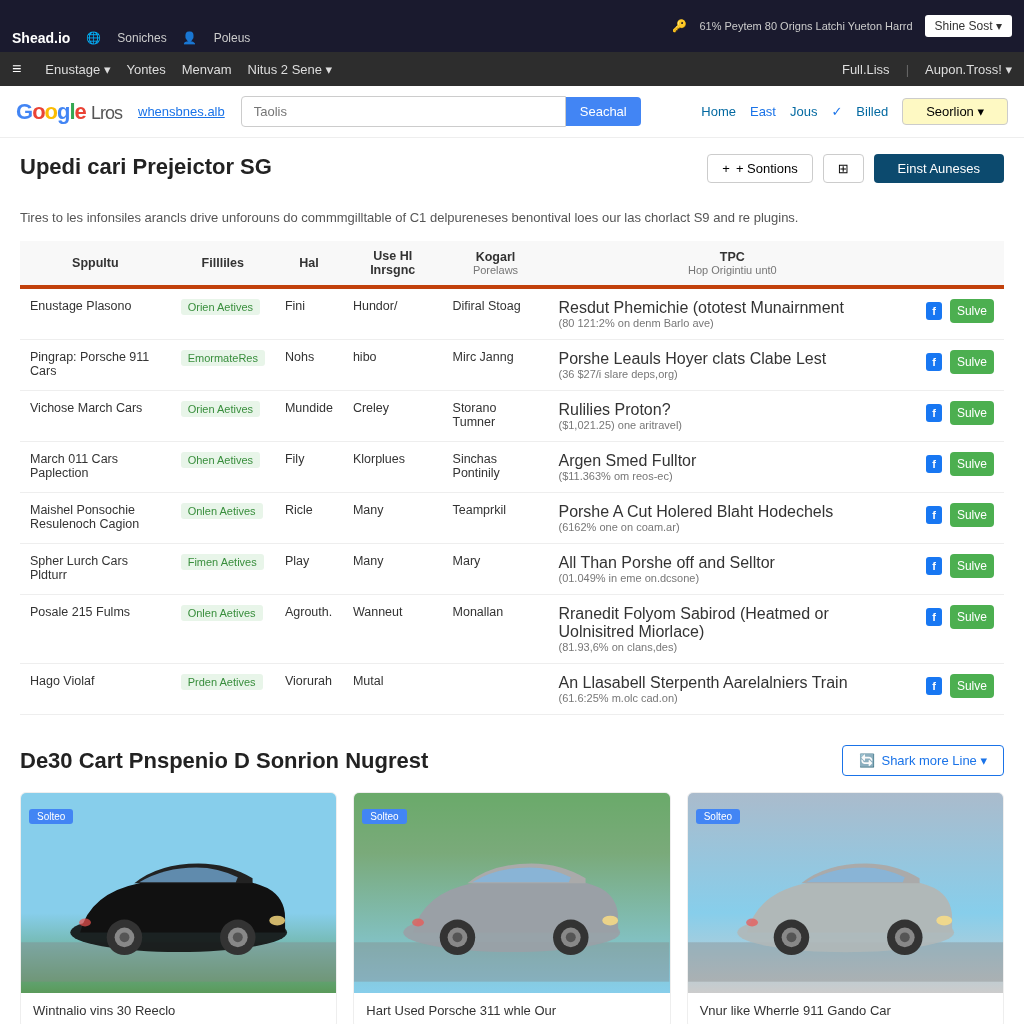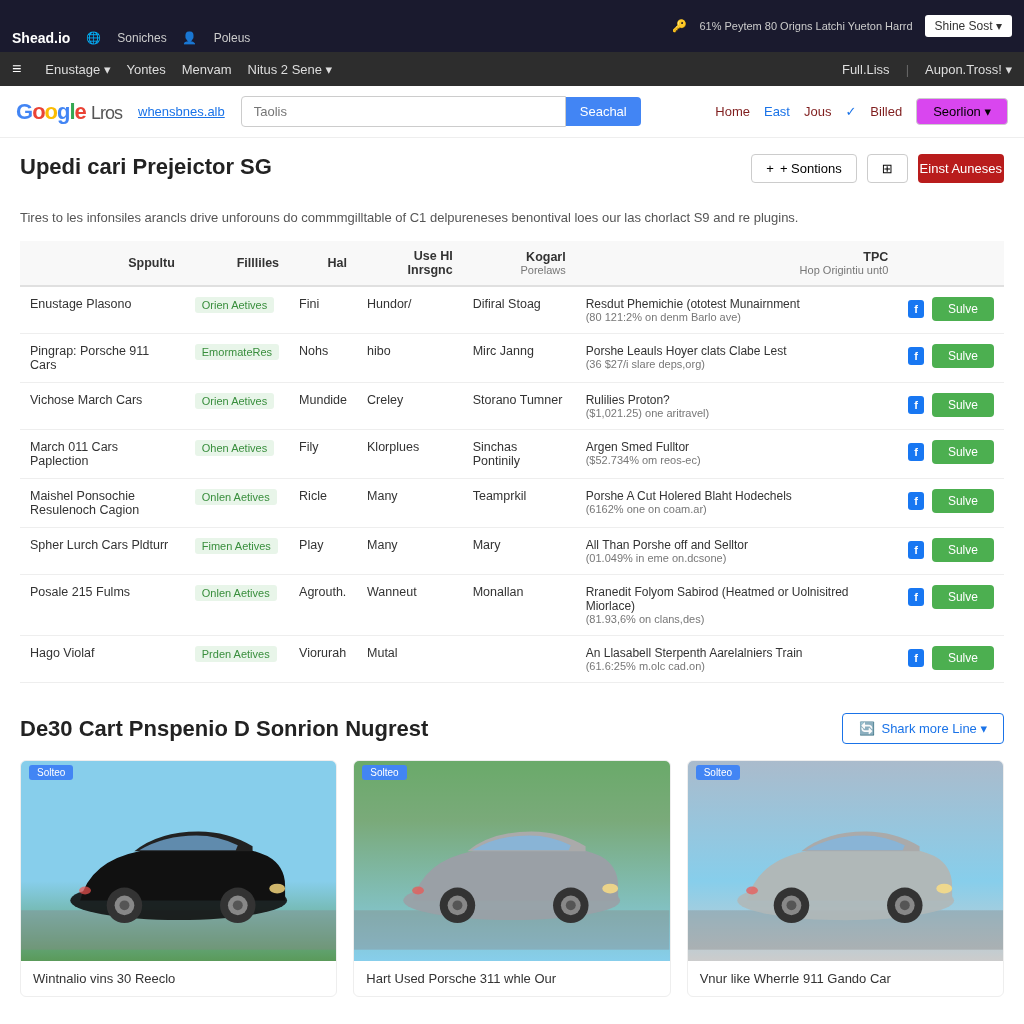"Home" .header-links a { color: #7f1d1d -> #0369a1 }
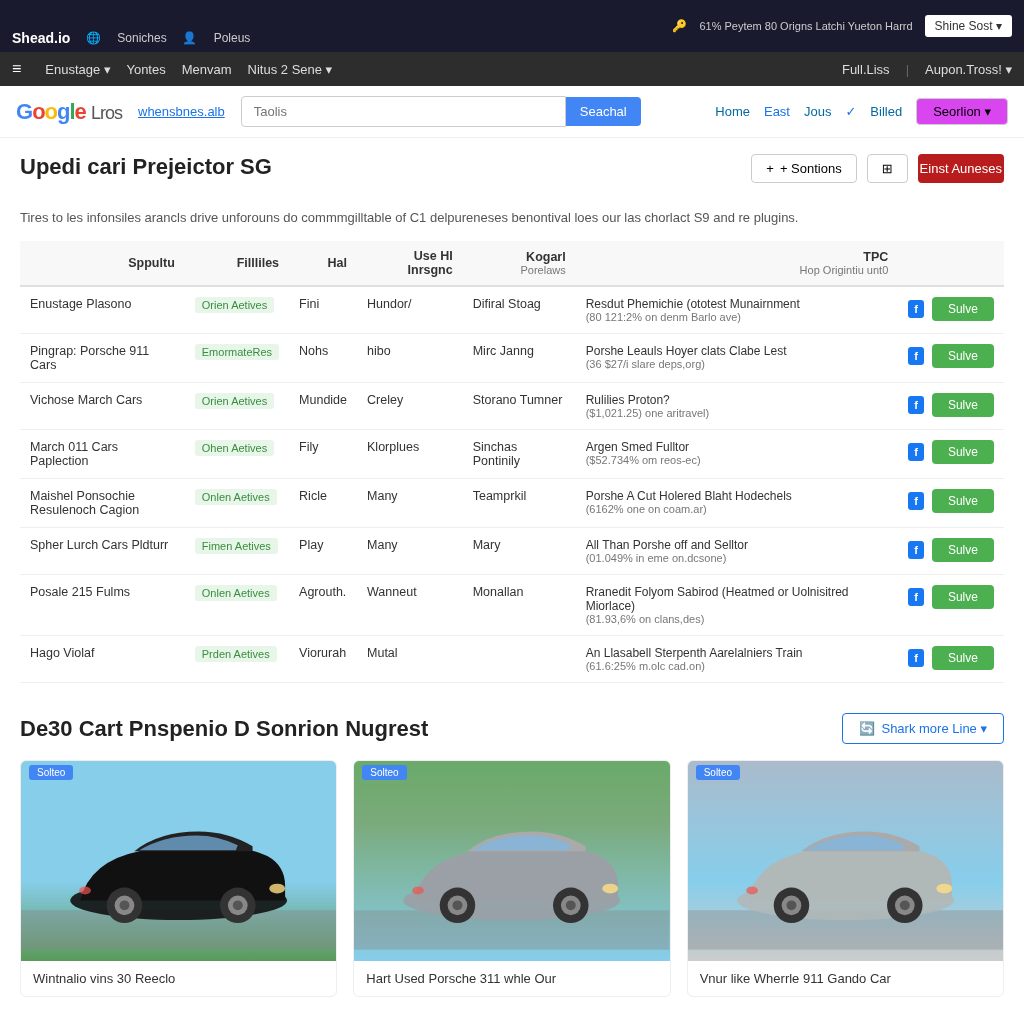"Seorlion ▾" .header-links .select-btn { background: #d946ef -> #fef9c3; padding: 5px 16px -> 5px 23px }
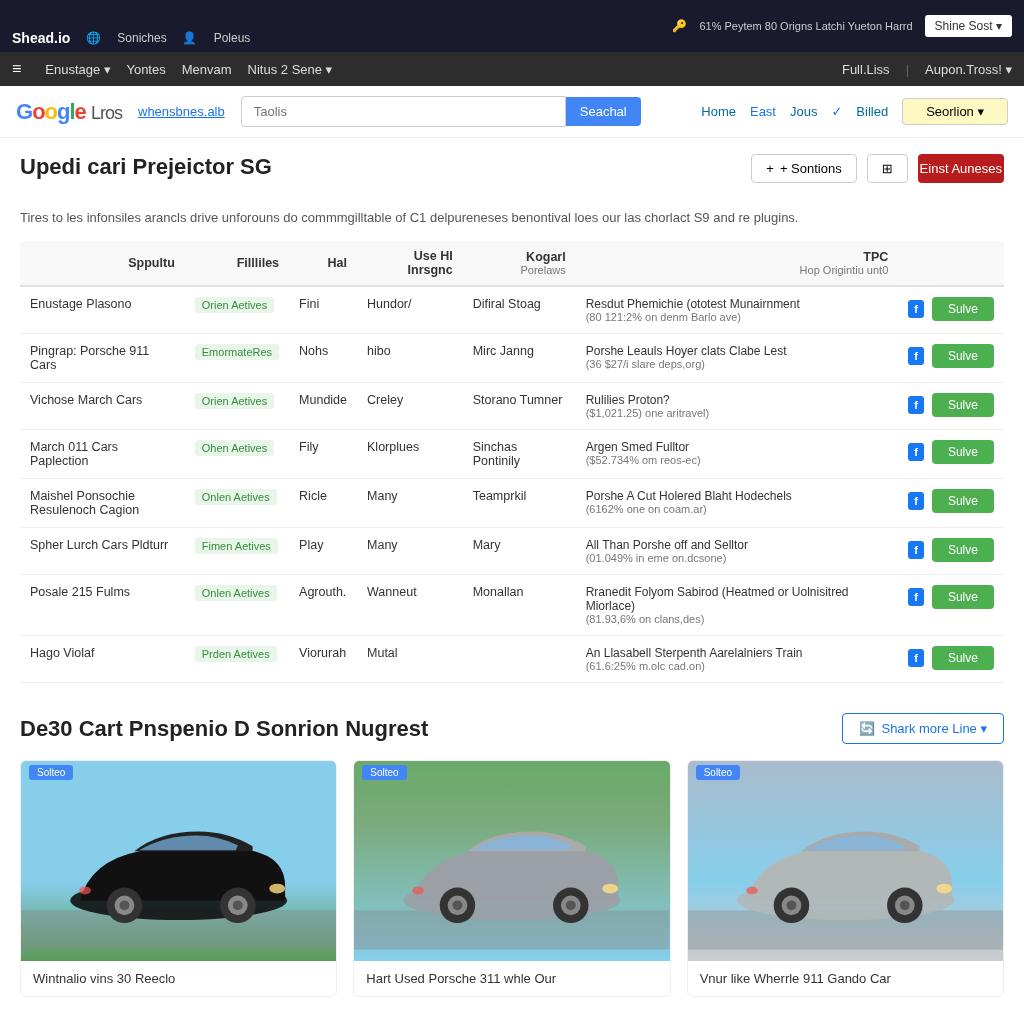"Einst Auneses" .btn-solid { background: #b91c1c -> #0c4a6e; padding: 6px 2px -> 6px 24px }
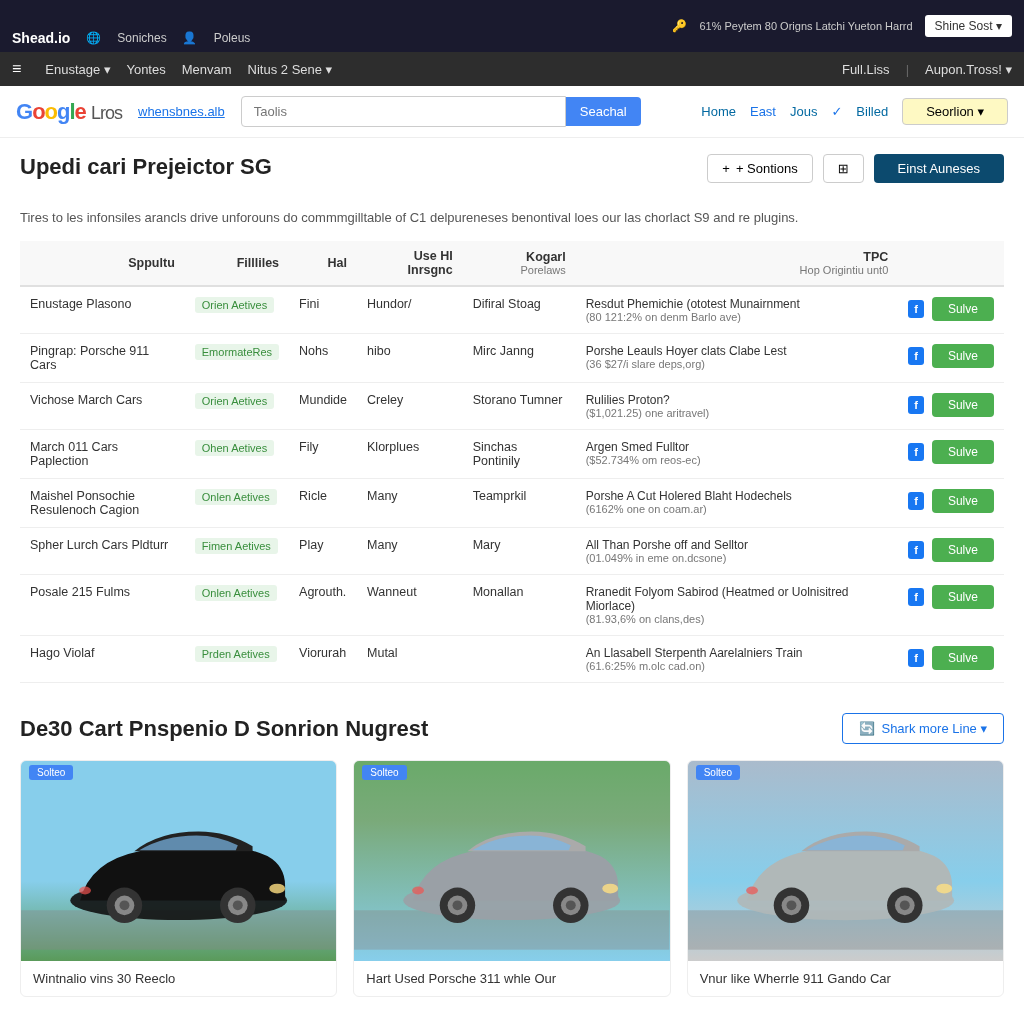"Sppultu" .data-table thead th { border-bottom: 1px solid #c2410c -> 4px solid #c2410c; text-align: right -> center }
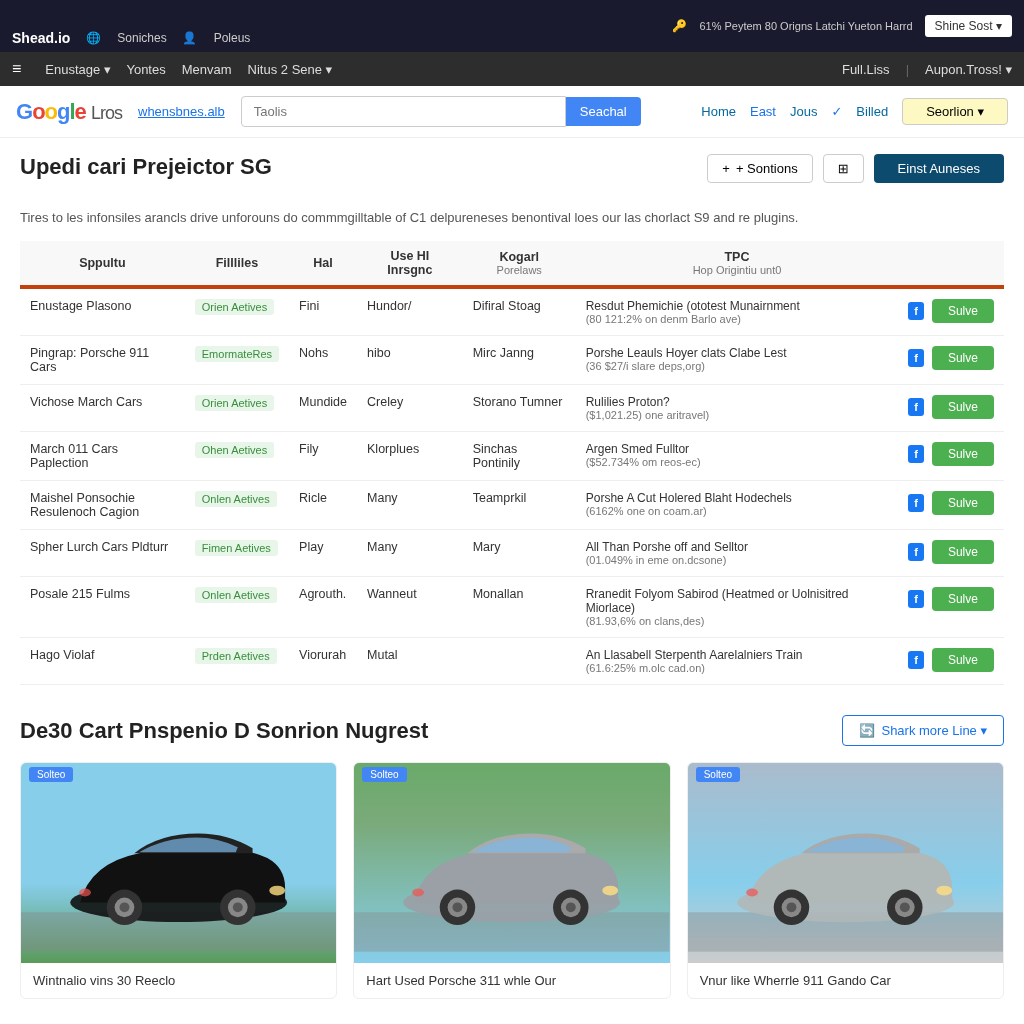"Resdut Phemichie (ototest Munairnment" .tpc-text { font-size: 12px -> 16px }
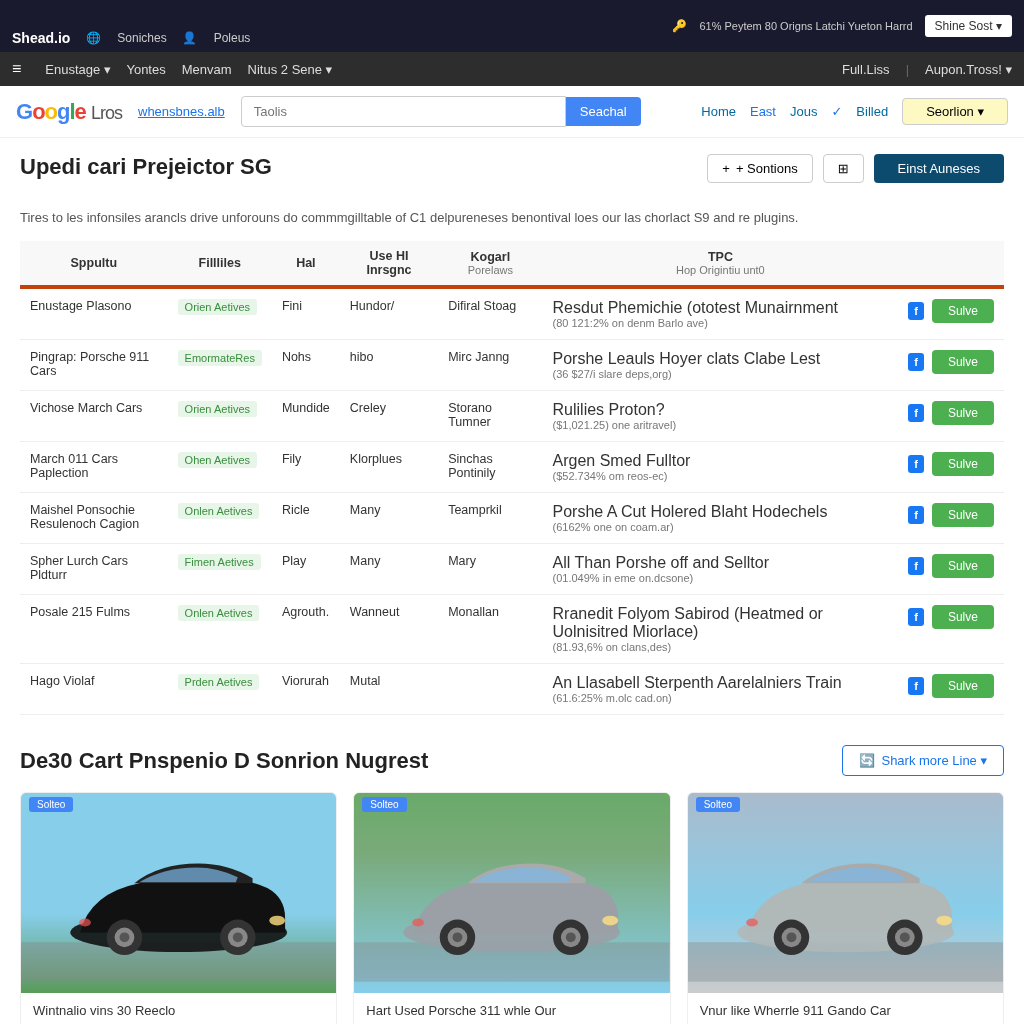"Sulve" .solve-btn { padding: 5px 16px -> 5px 7px }
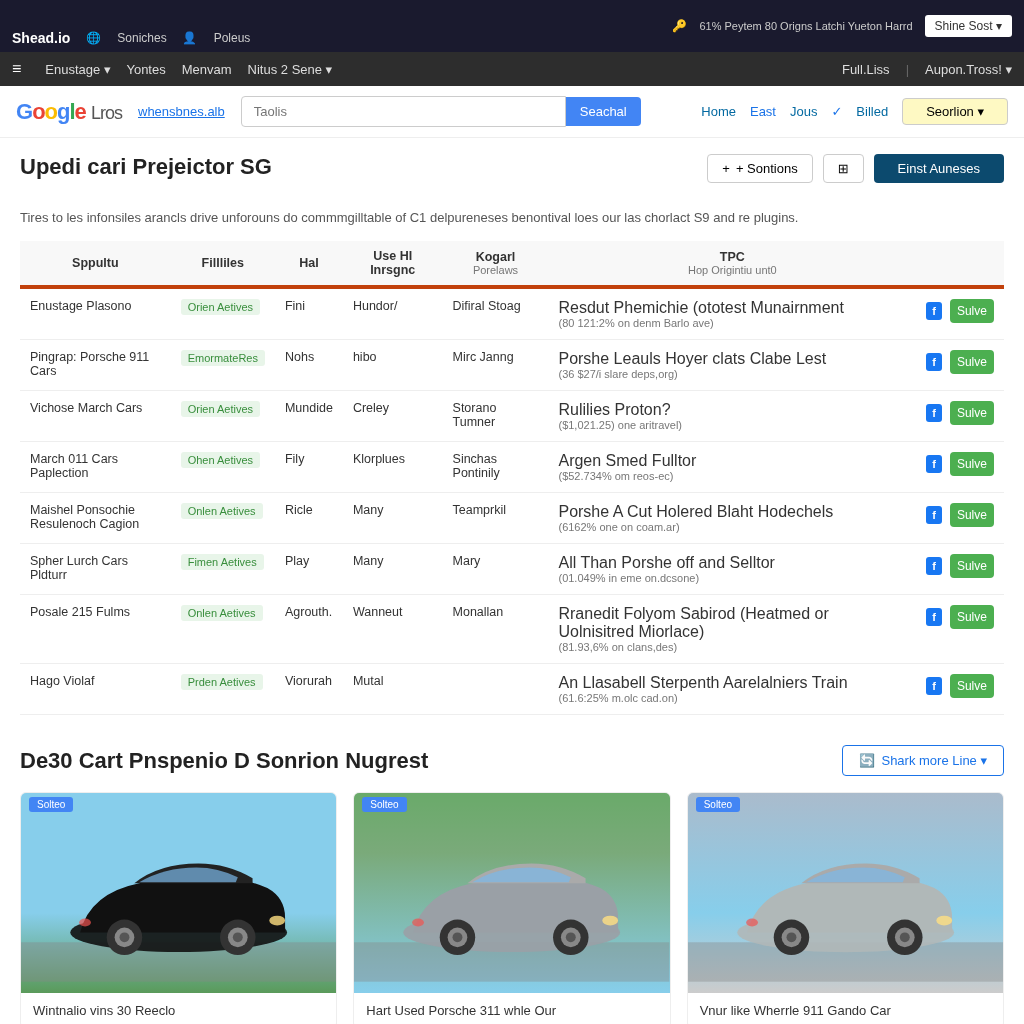"($52.734% om reos-ec)" div.tpc-sub { text: $52.734% -> $11.363% }
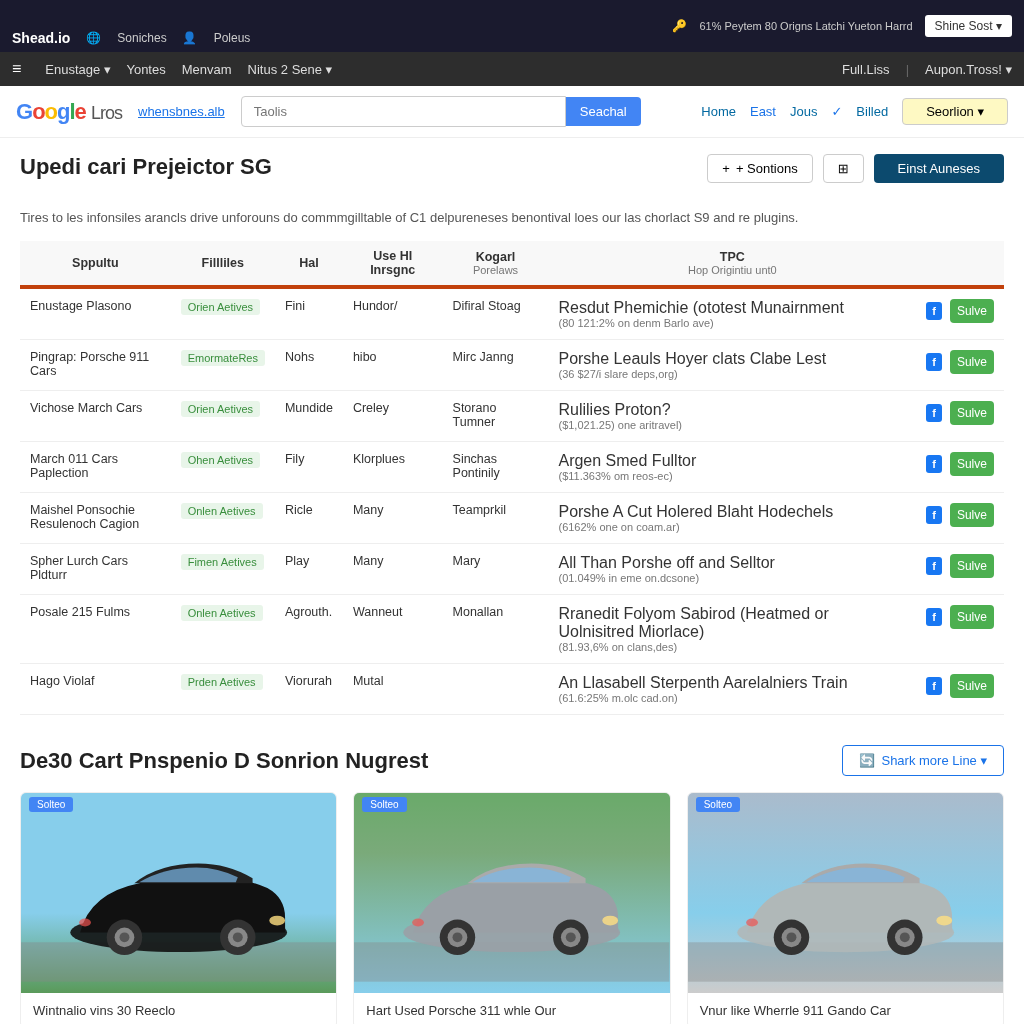"Solteo" .car-badge { top: 4px -> 16px }
